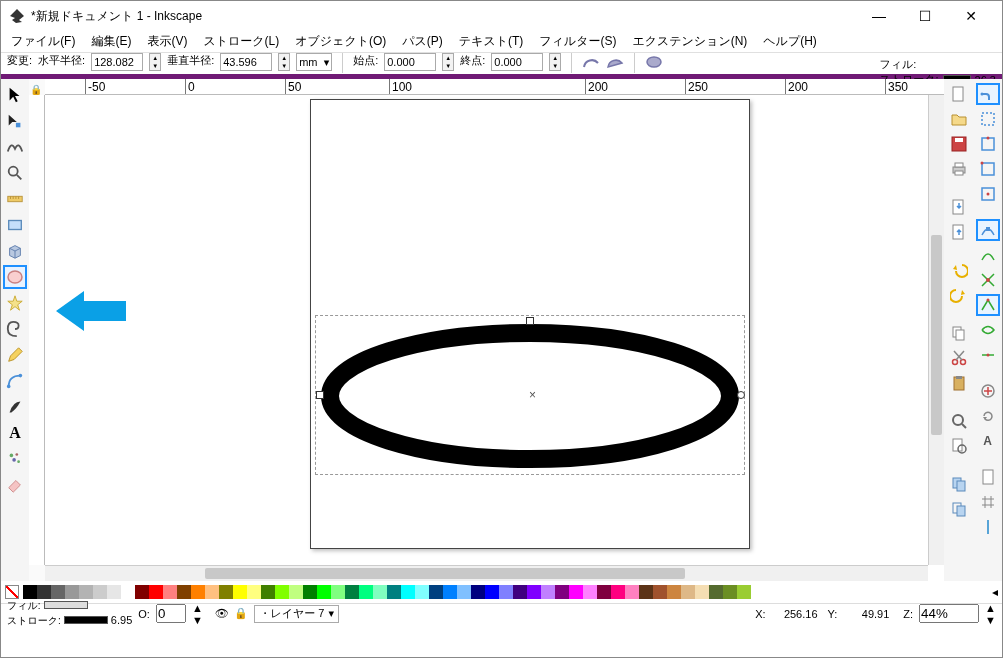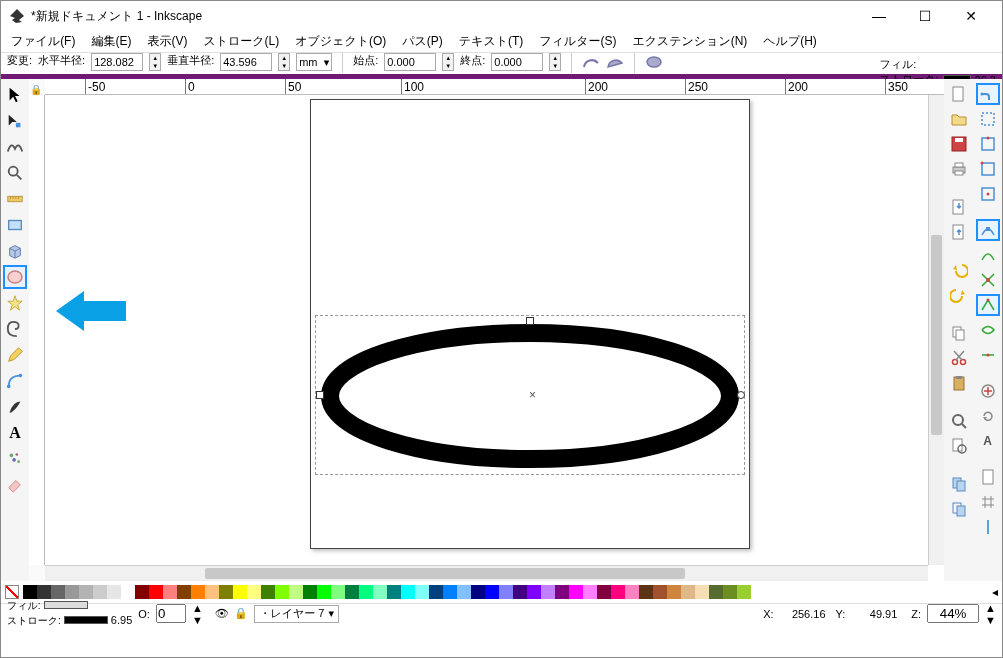"100" div.tick { left: 356px -> 344px }
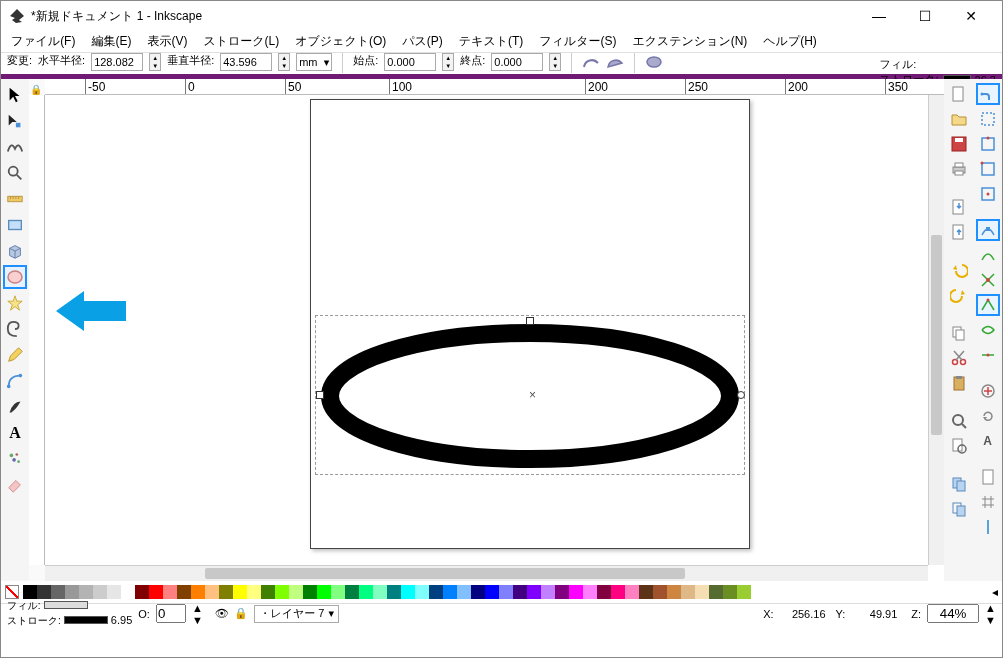"44%" input.num-input { text-align: center -> none; width: 52px -> 60px }
